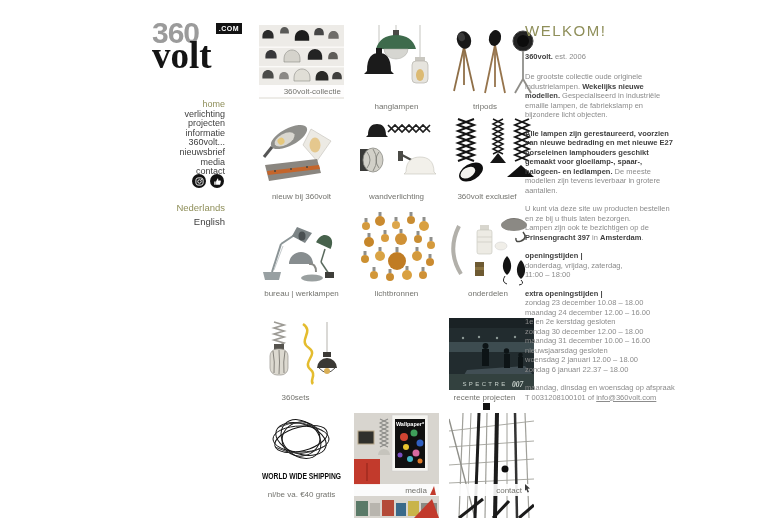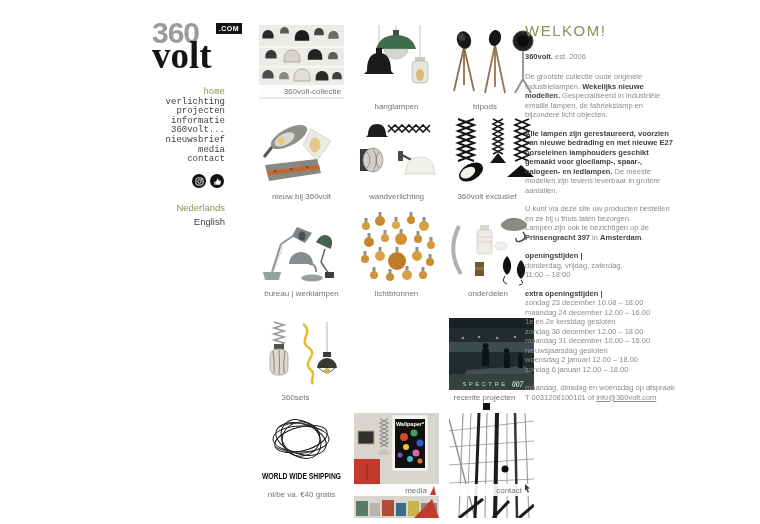"home" .nav { font-family: Liberation Mono, monospace -> none; top: 88px -> 100px }
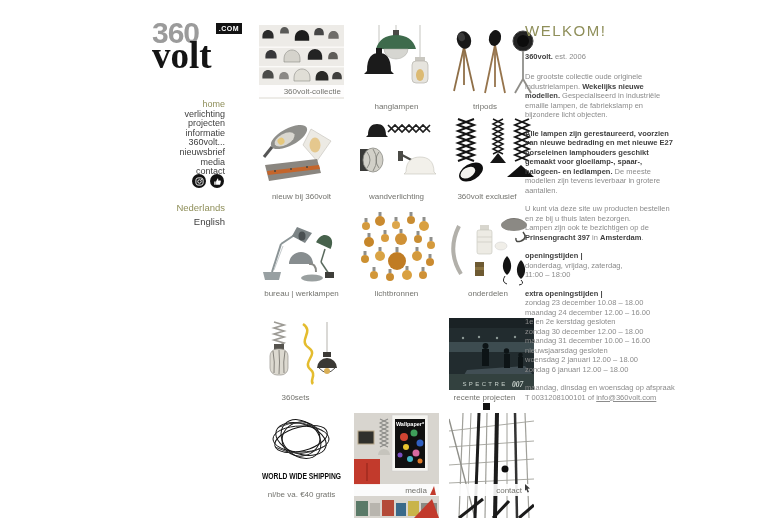"zondag 6 januari 12.00 –" div { text: 12.00 -> 22.37 }
